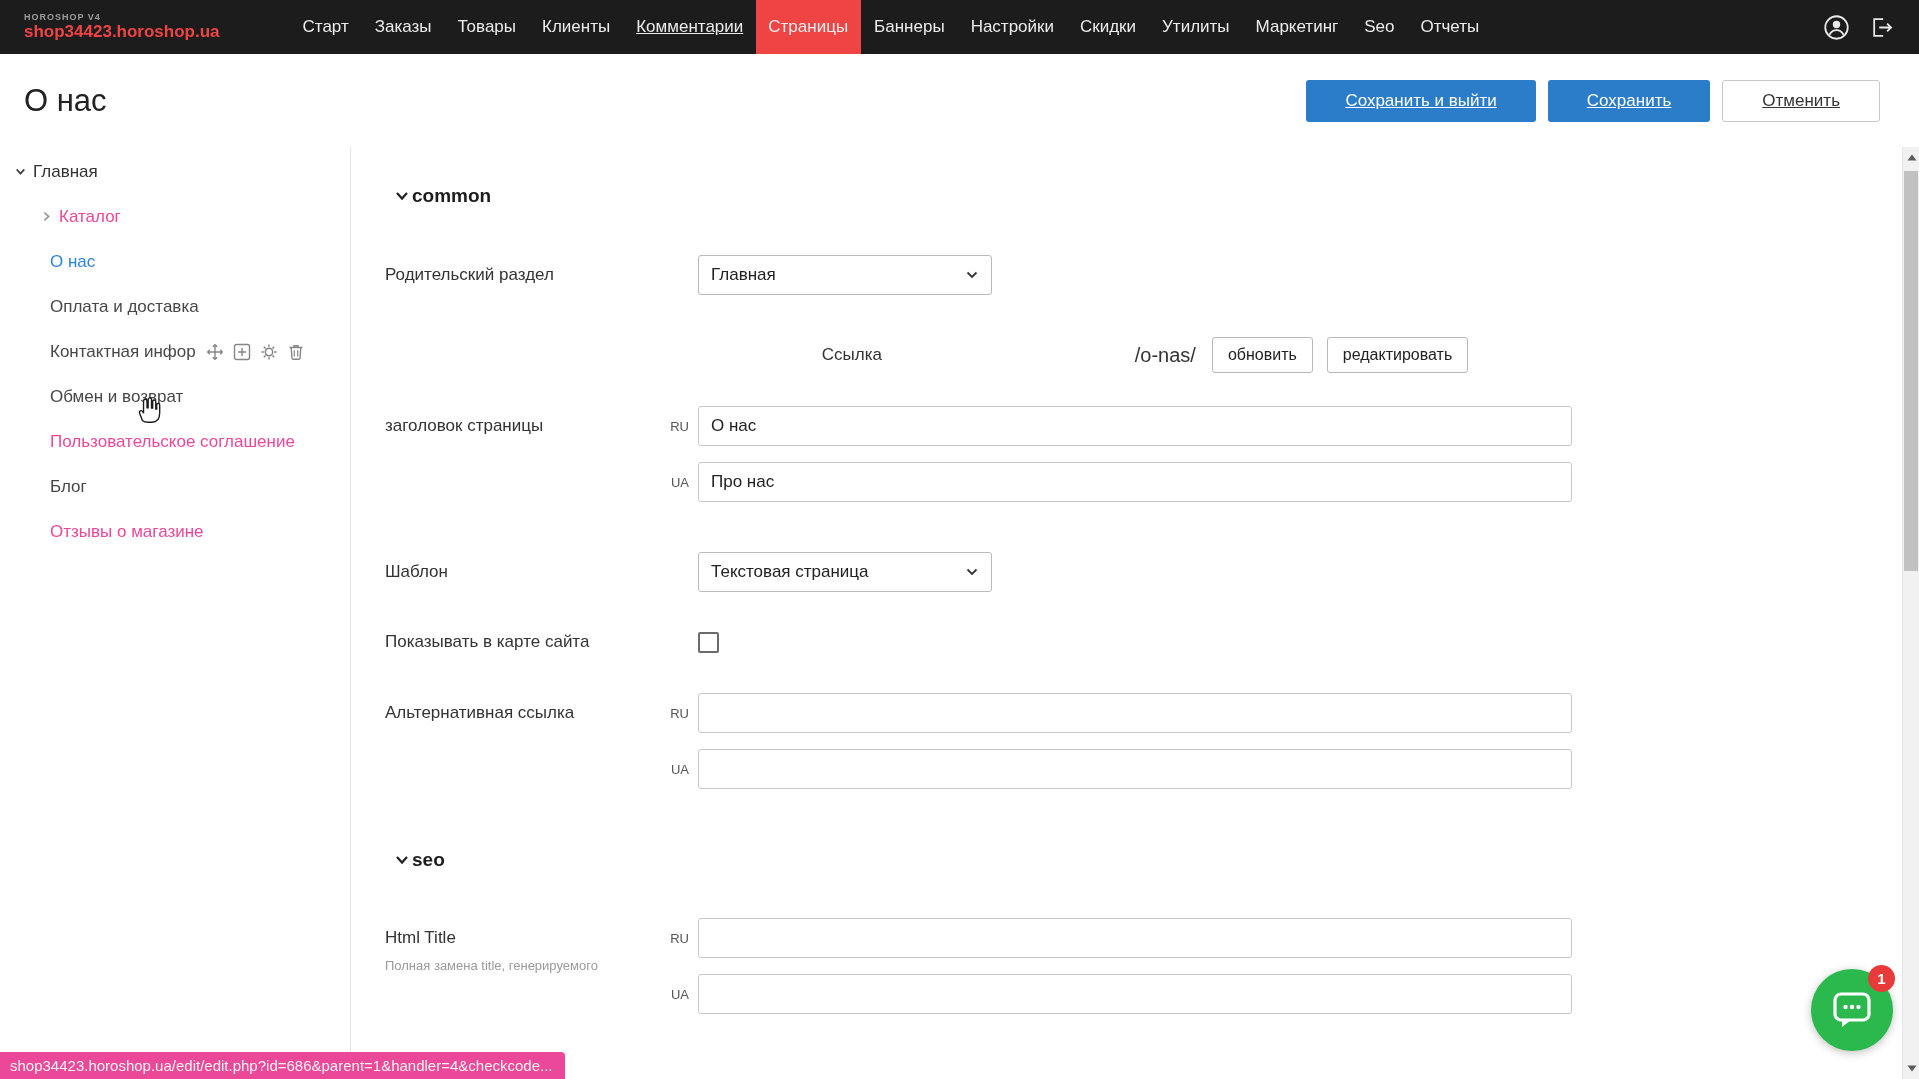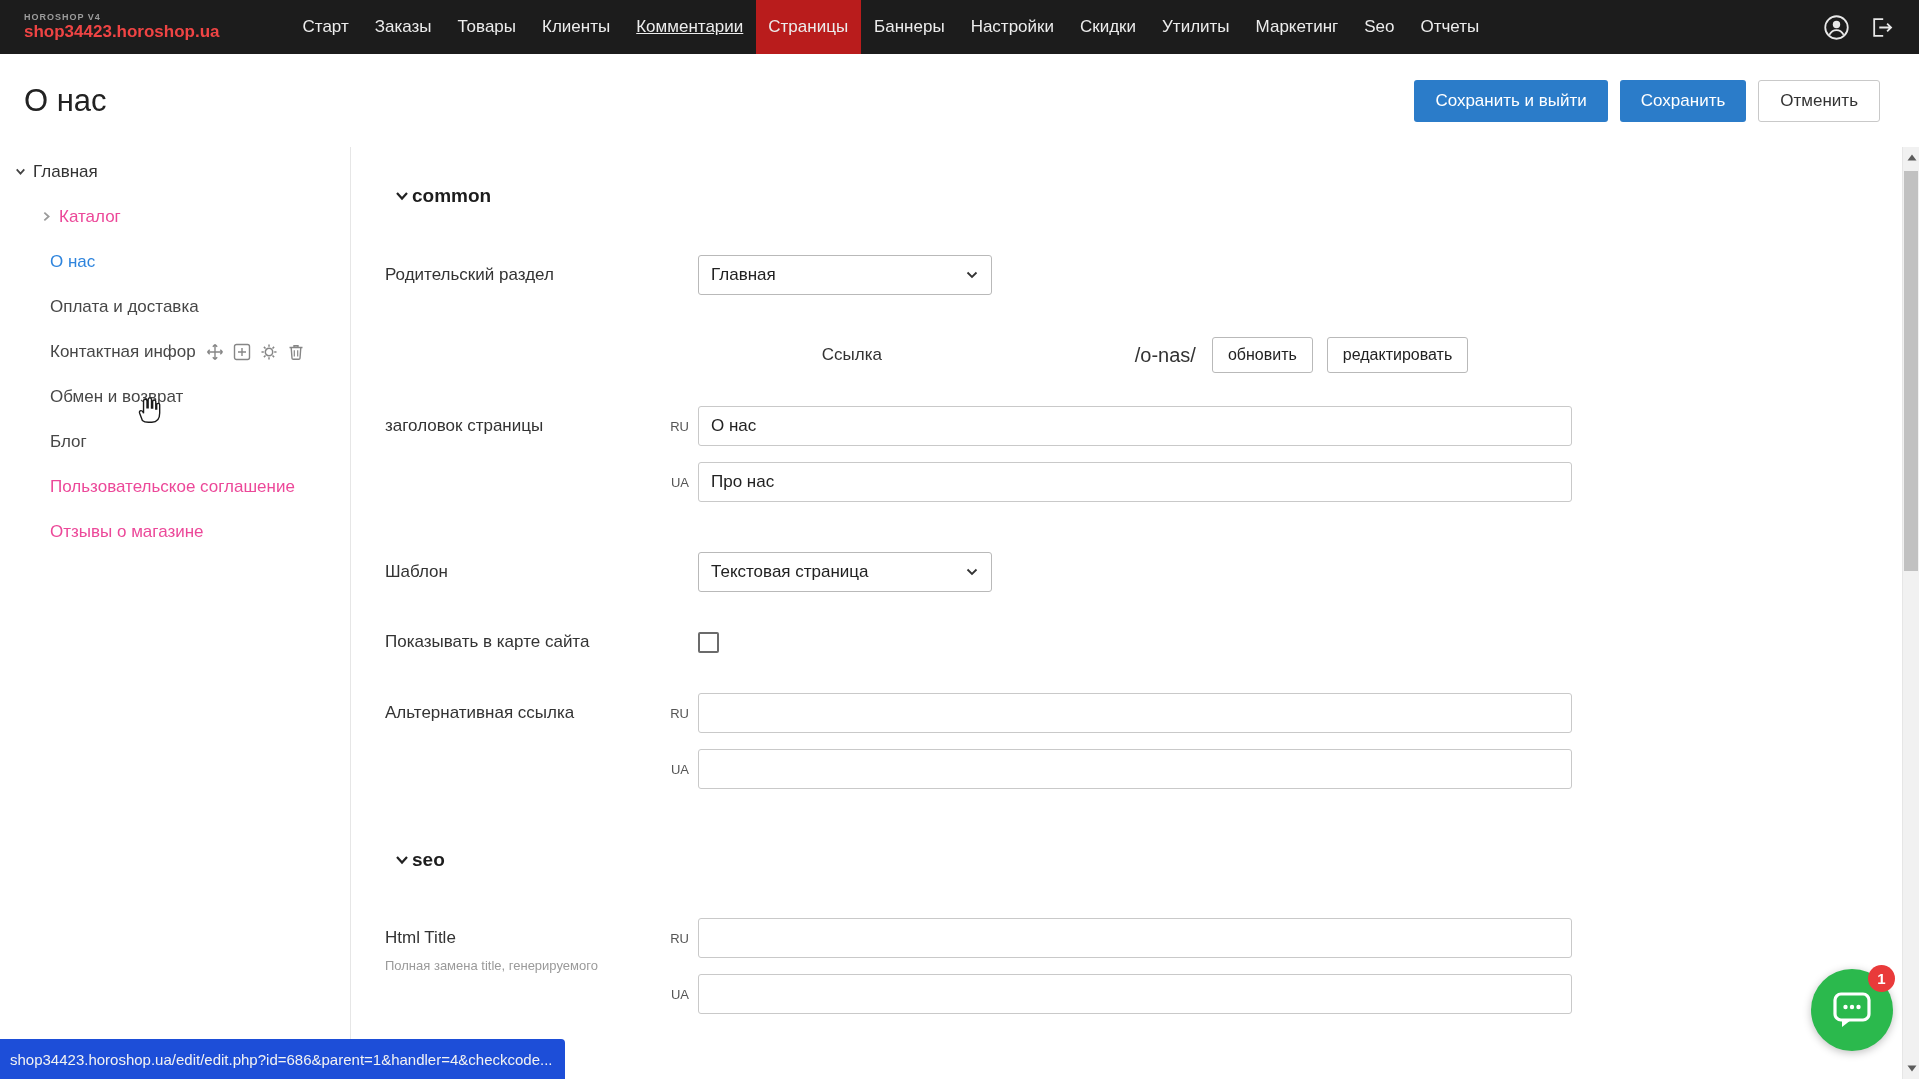"Страницы" .nav-item.active { background: #b91c1c -> #ef4444 }
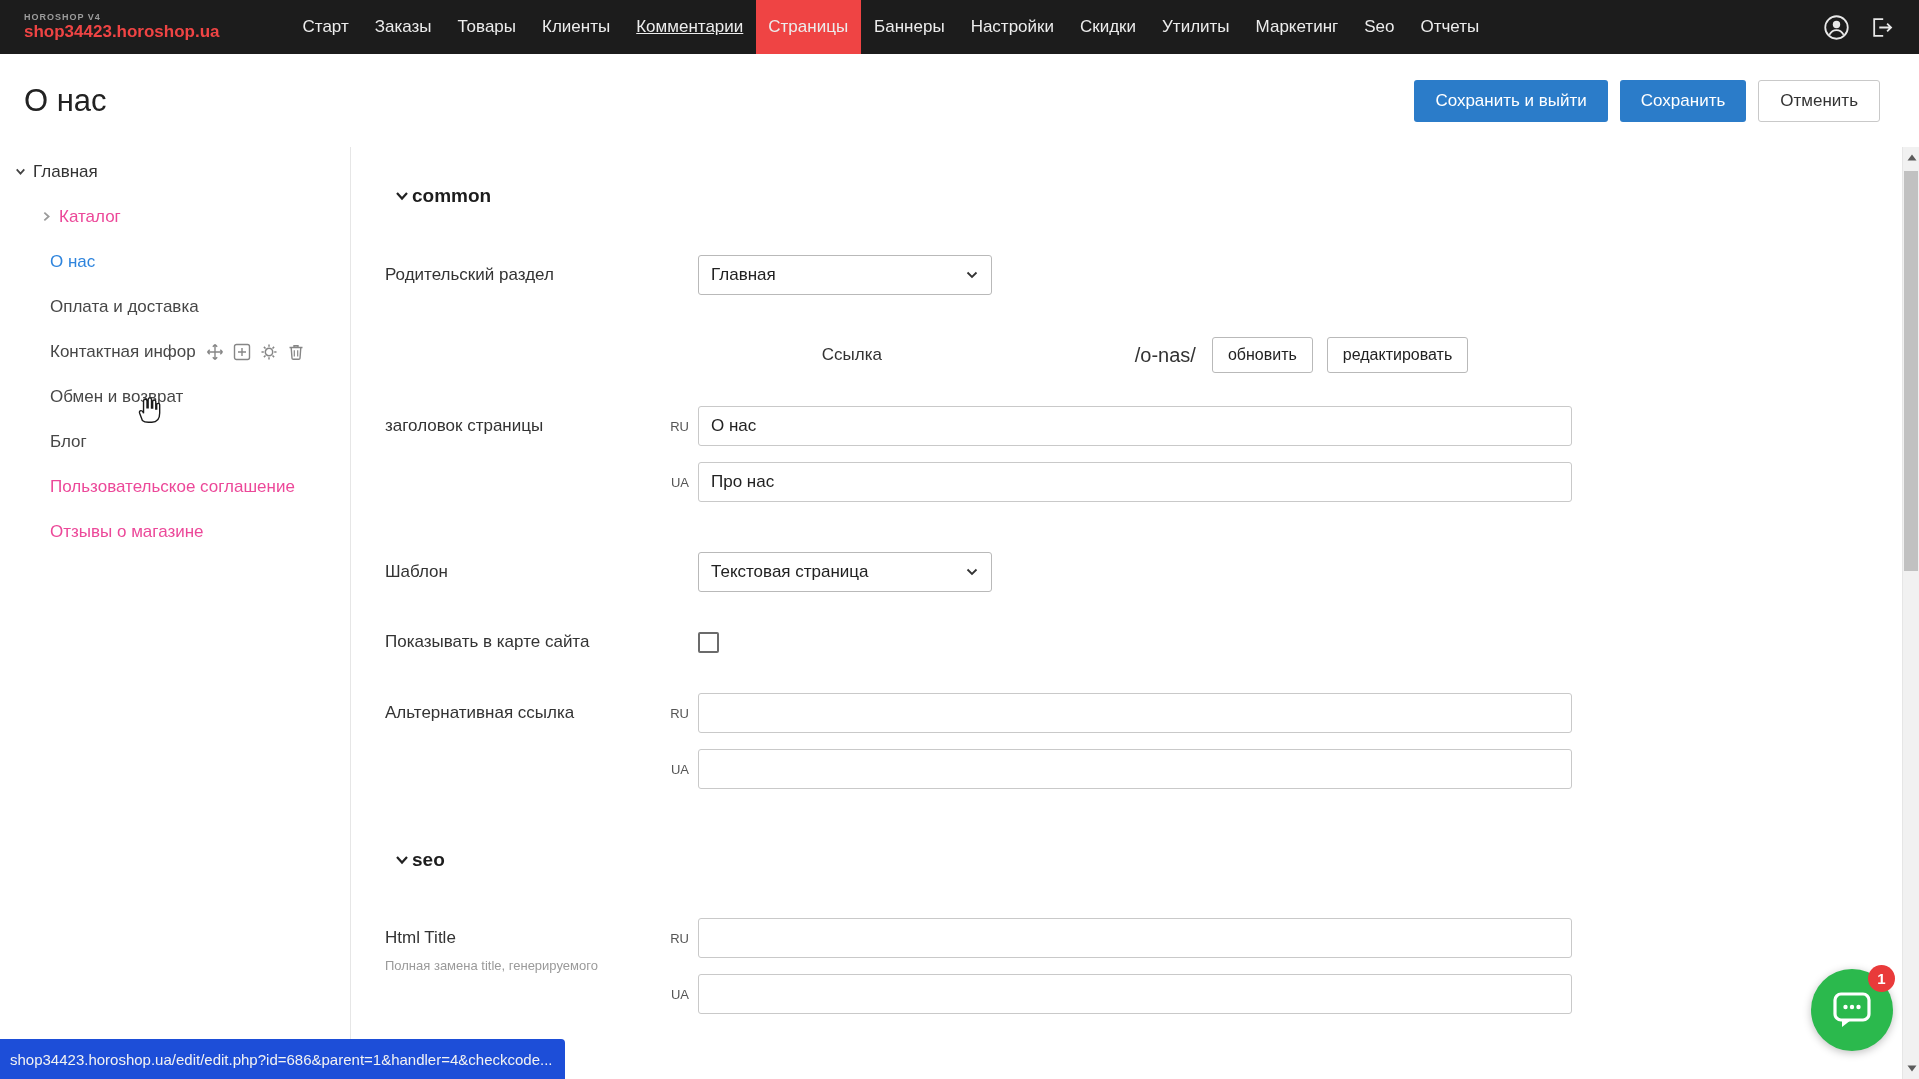"Сохранить и выйти" .btn { padding: 0 21px -> 0 39px; text-decoration: none -> underline }
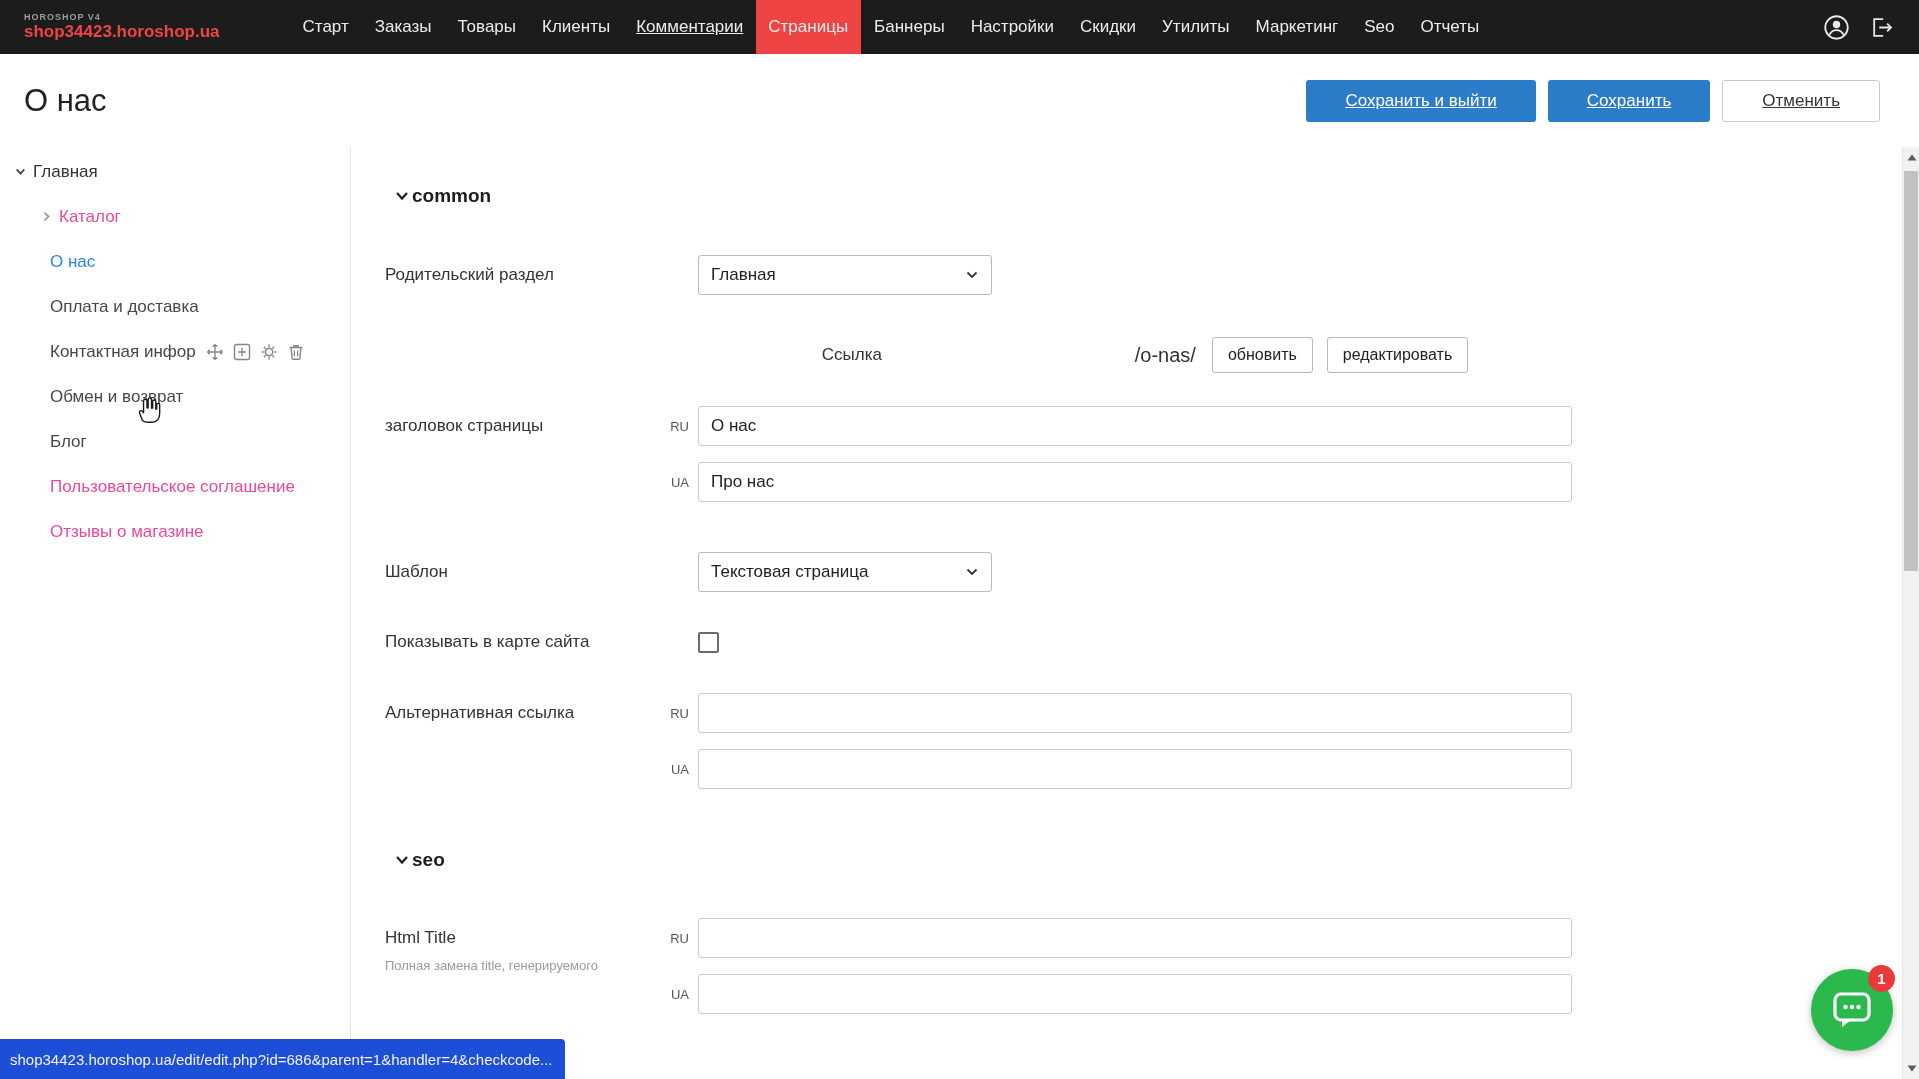"Блог" div.tree-row { order: before "Пользовательское соглашение" -> after "Пользовательское соглашение" }
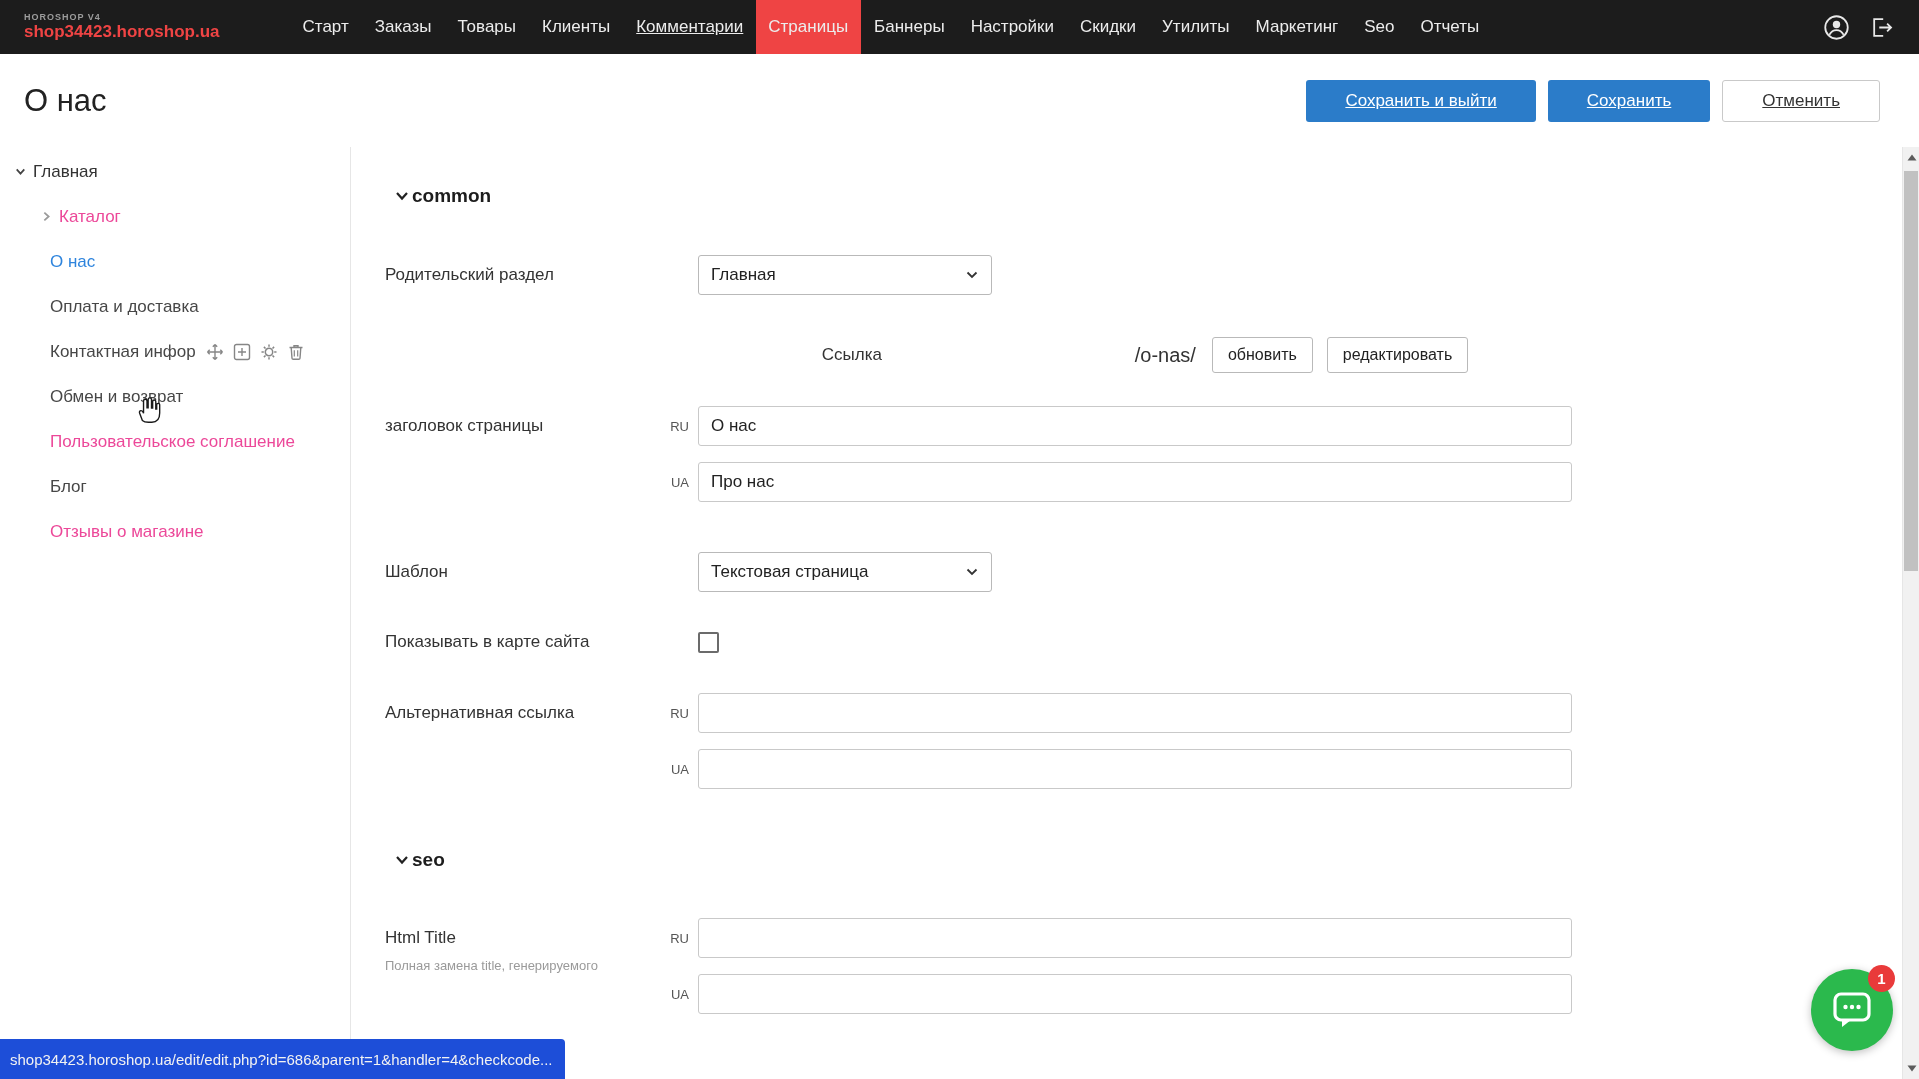"shop34423.horoshop.ua/edit/edit.php?id=6" .statusbar { background: #1d4ed8 -> #ec4899; height: 40px -> 27px }
